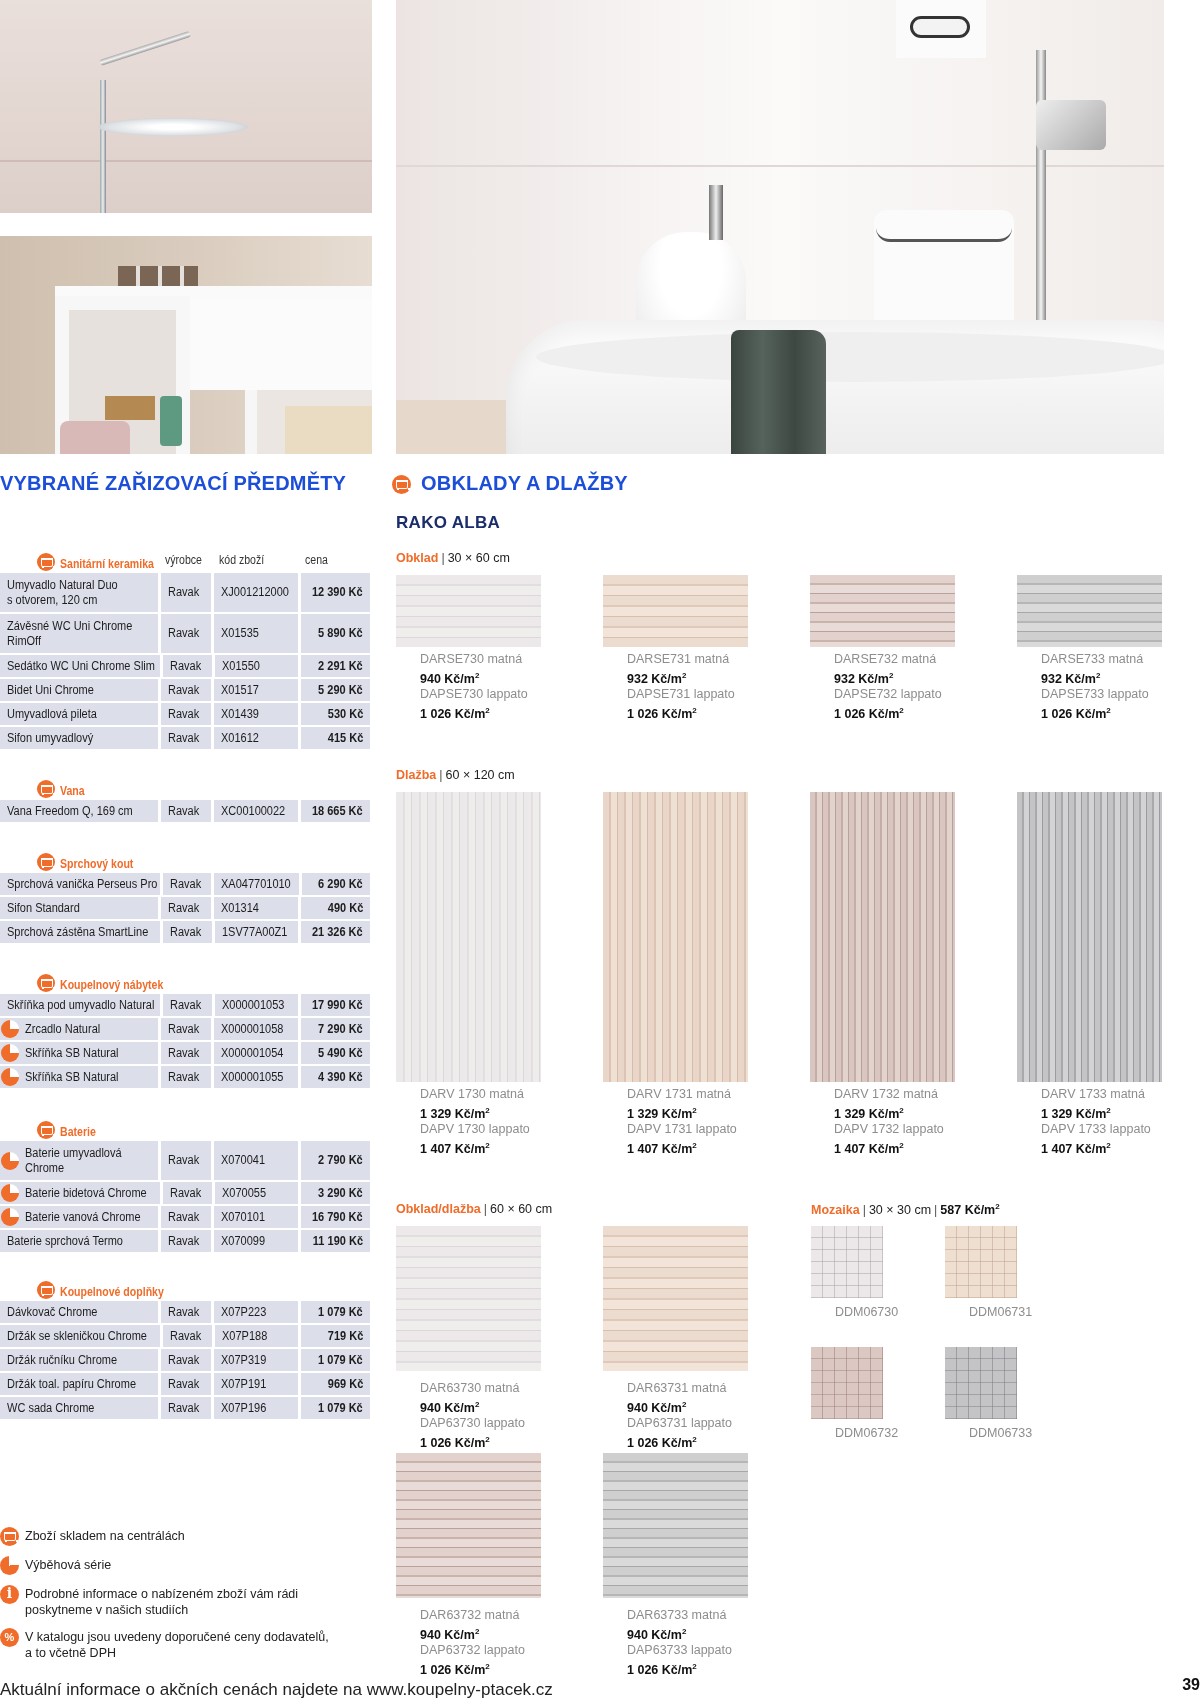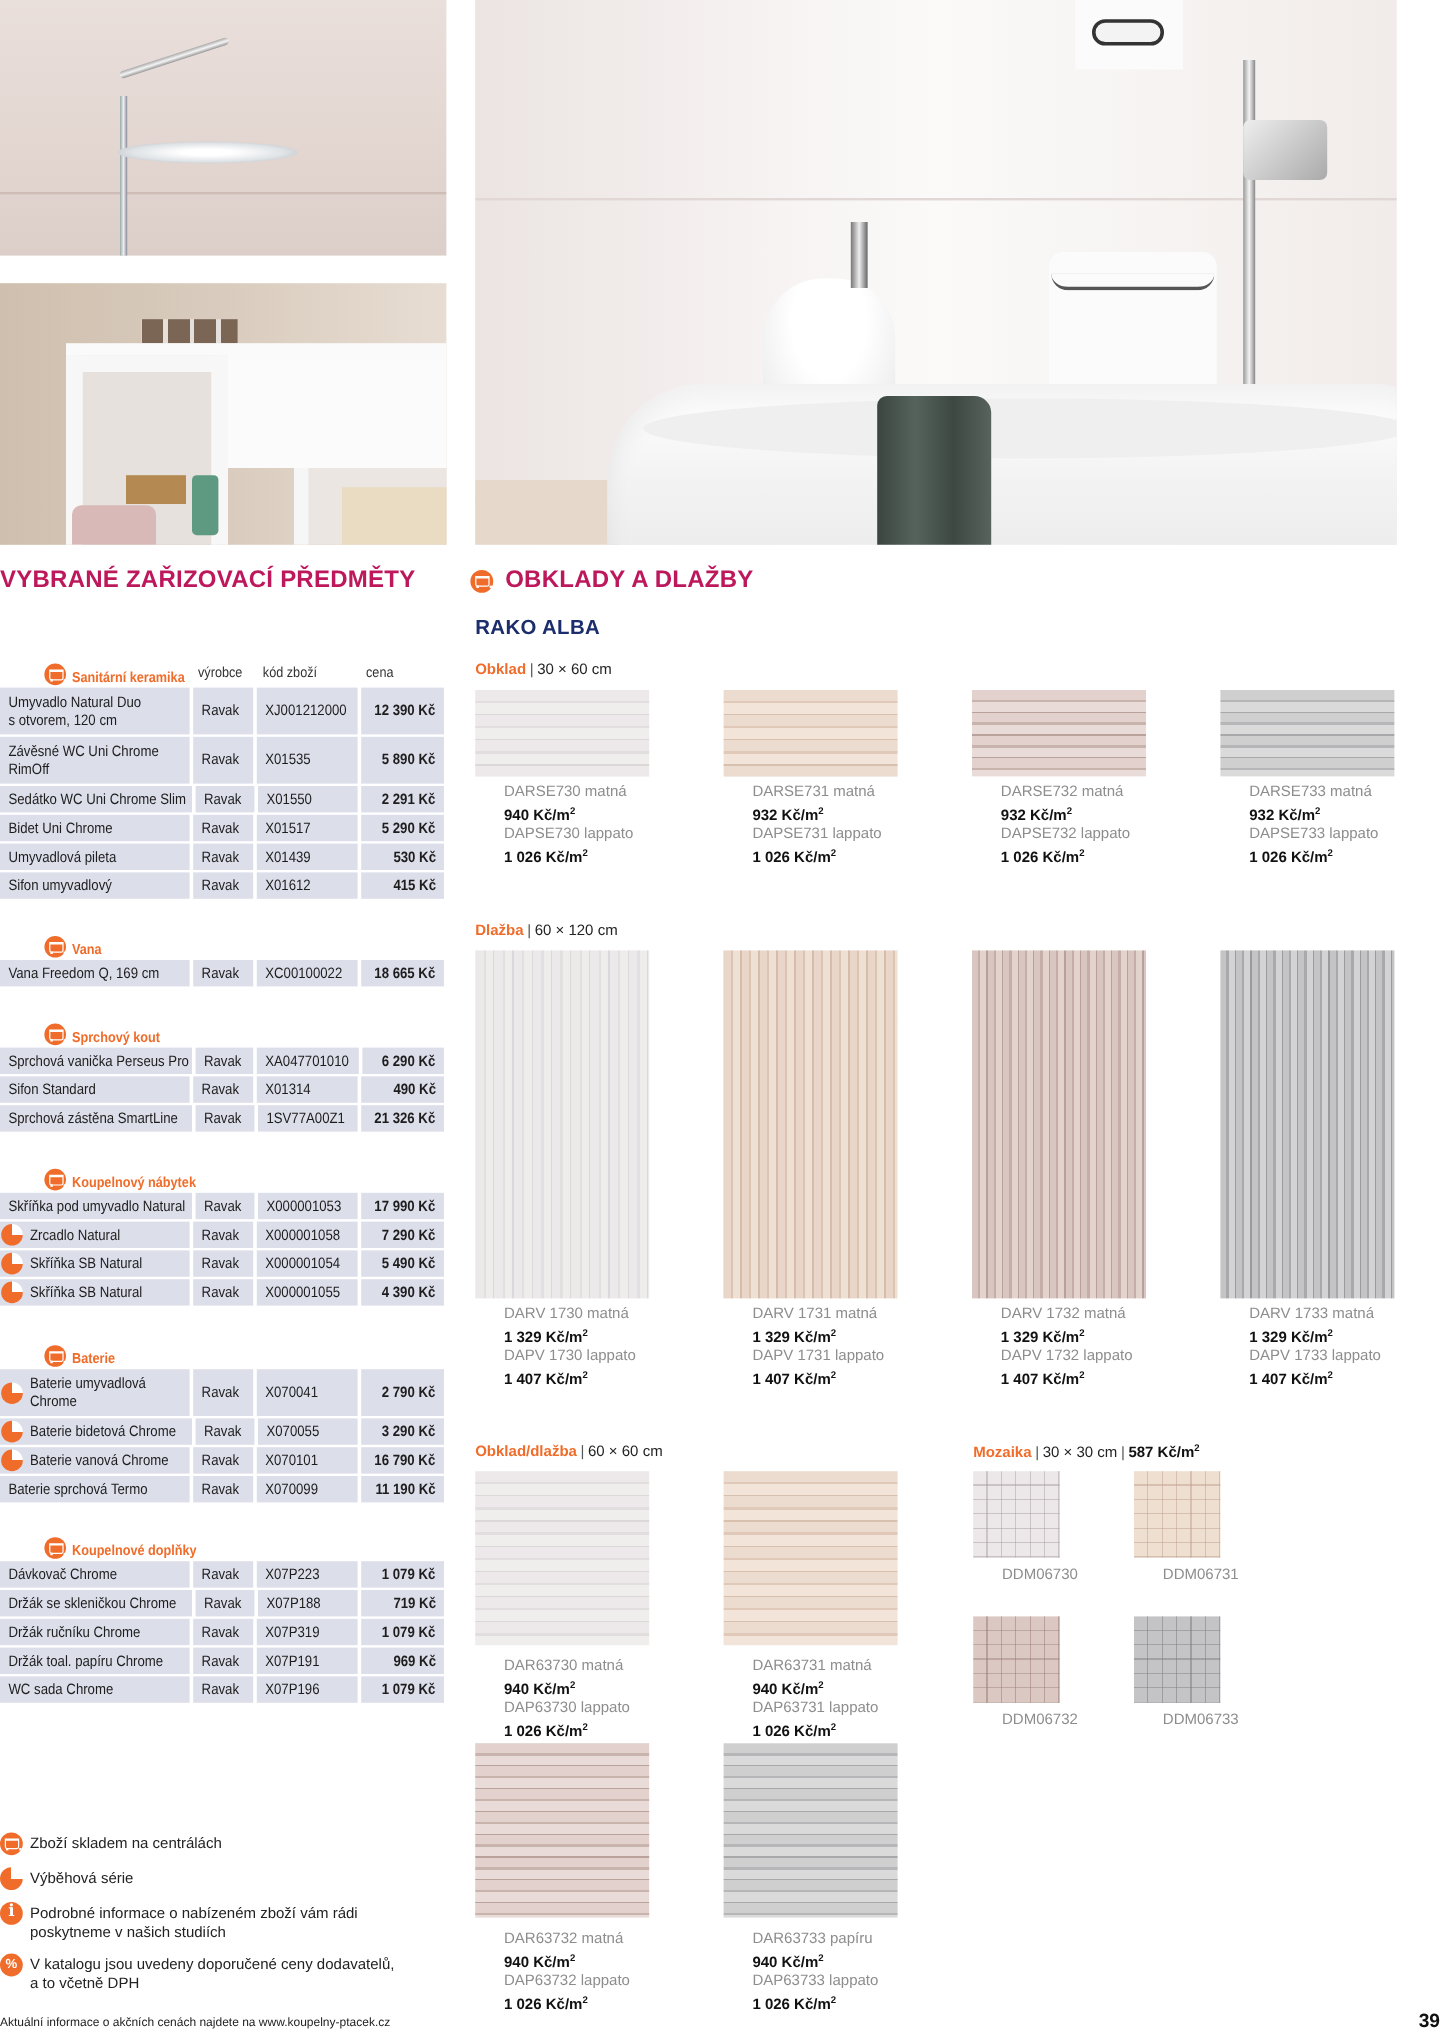"VYBRANÉ ZAŘIZOVACÍ PŘEDMĚTY" .h1 { color: #be185d -> #1d4ed8 }
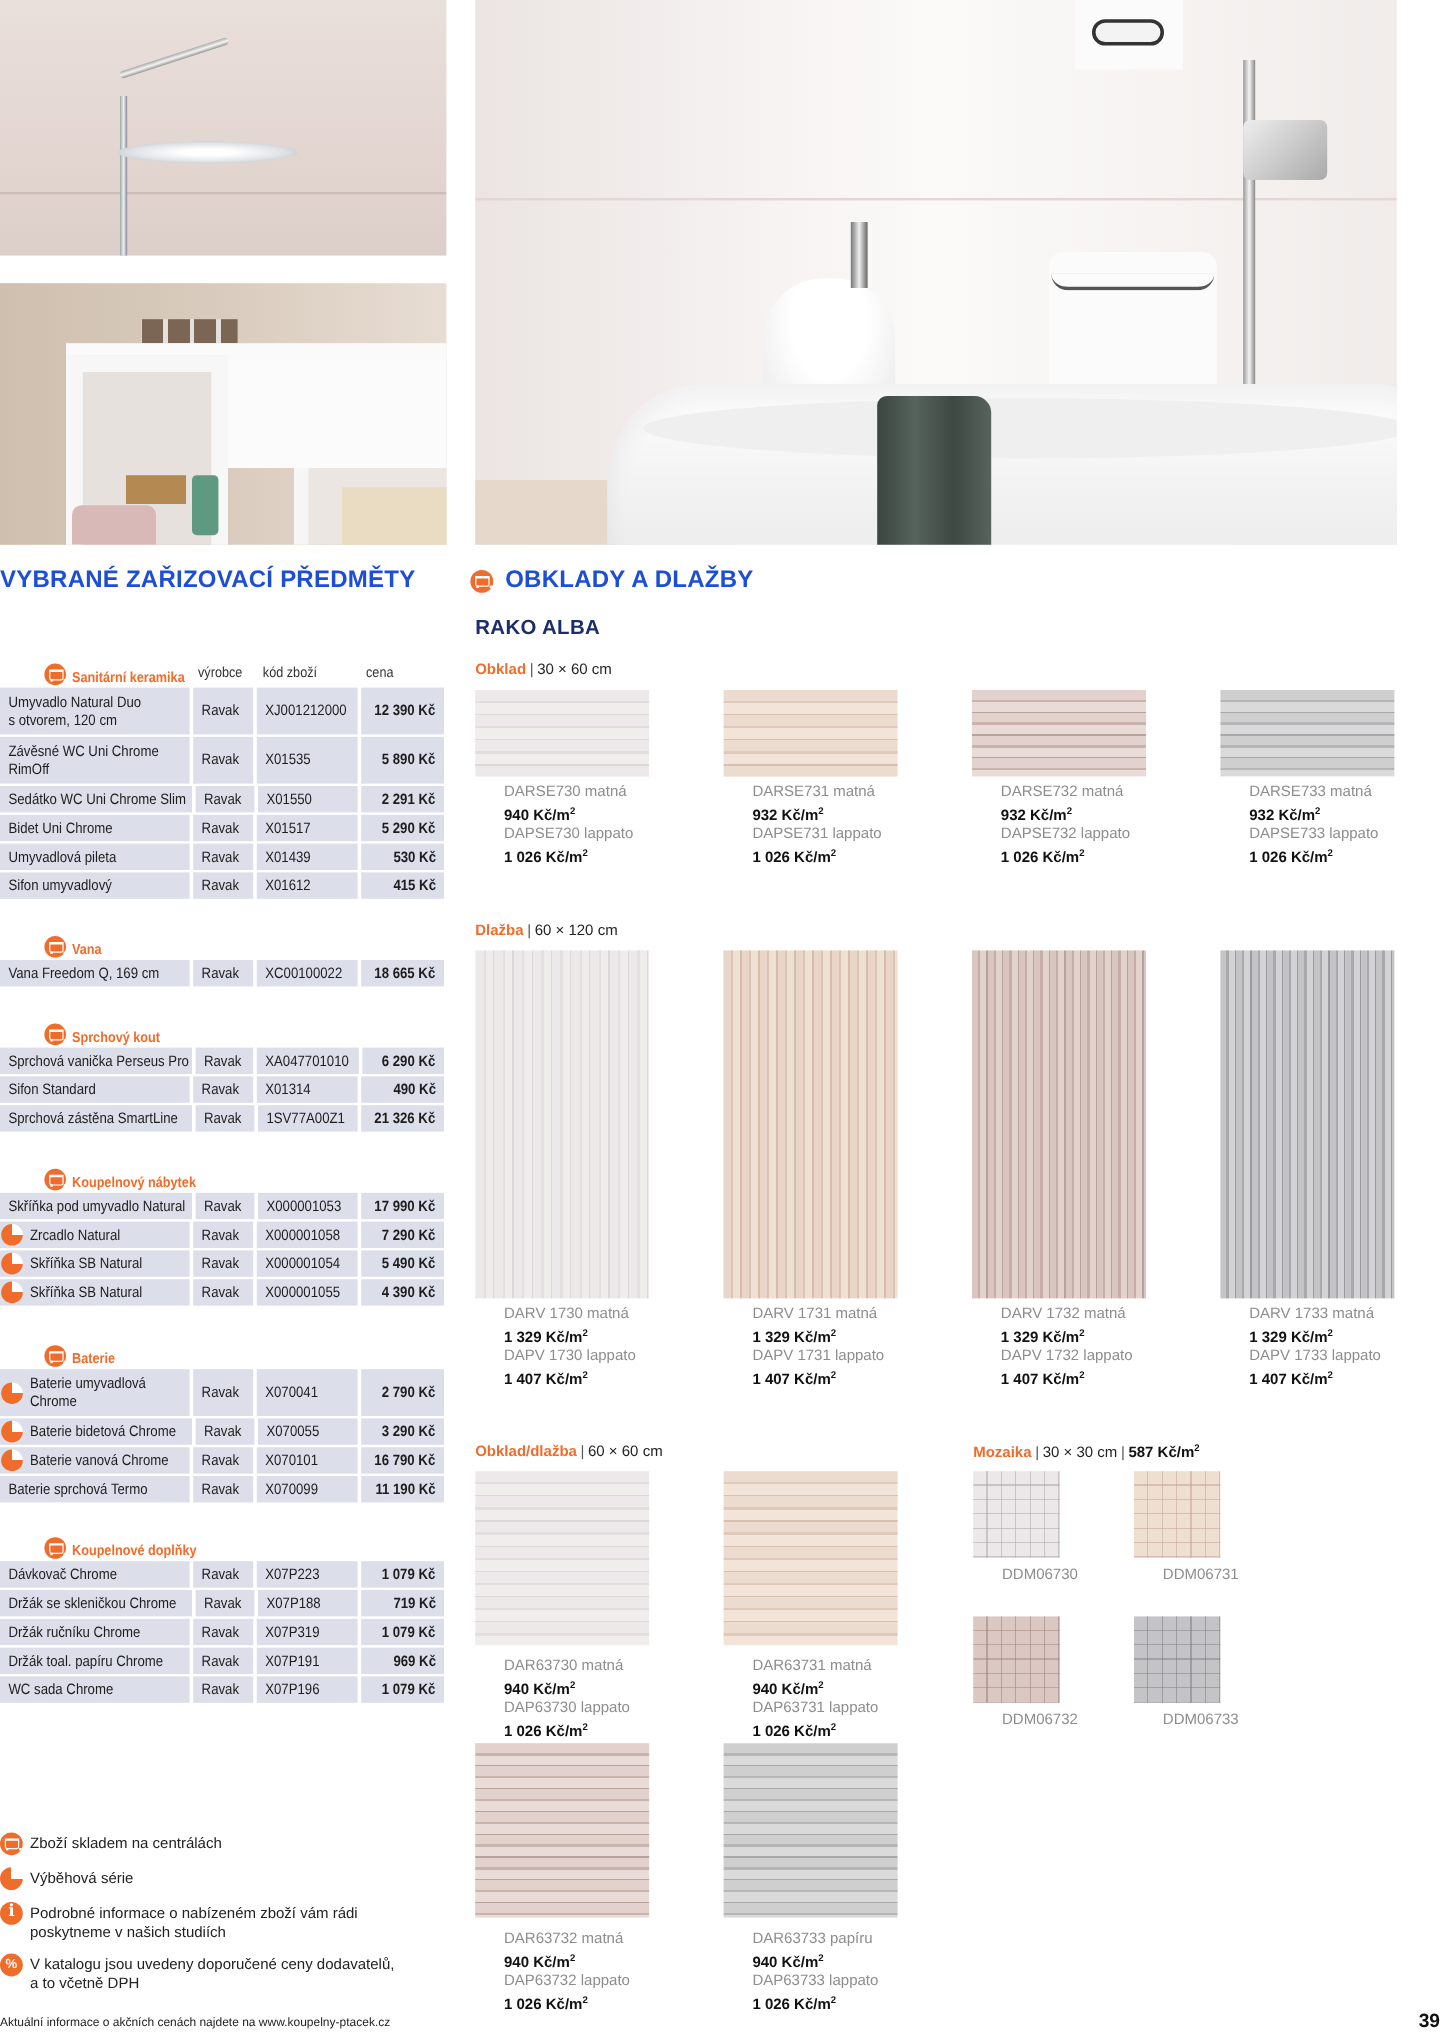"DAR63733 papíru" span.code { text: papíru -> matná }
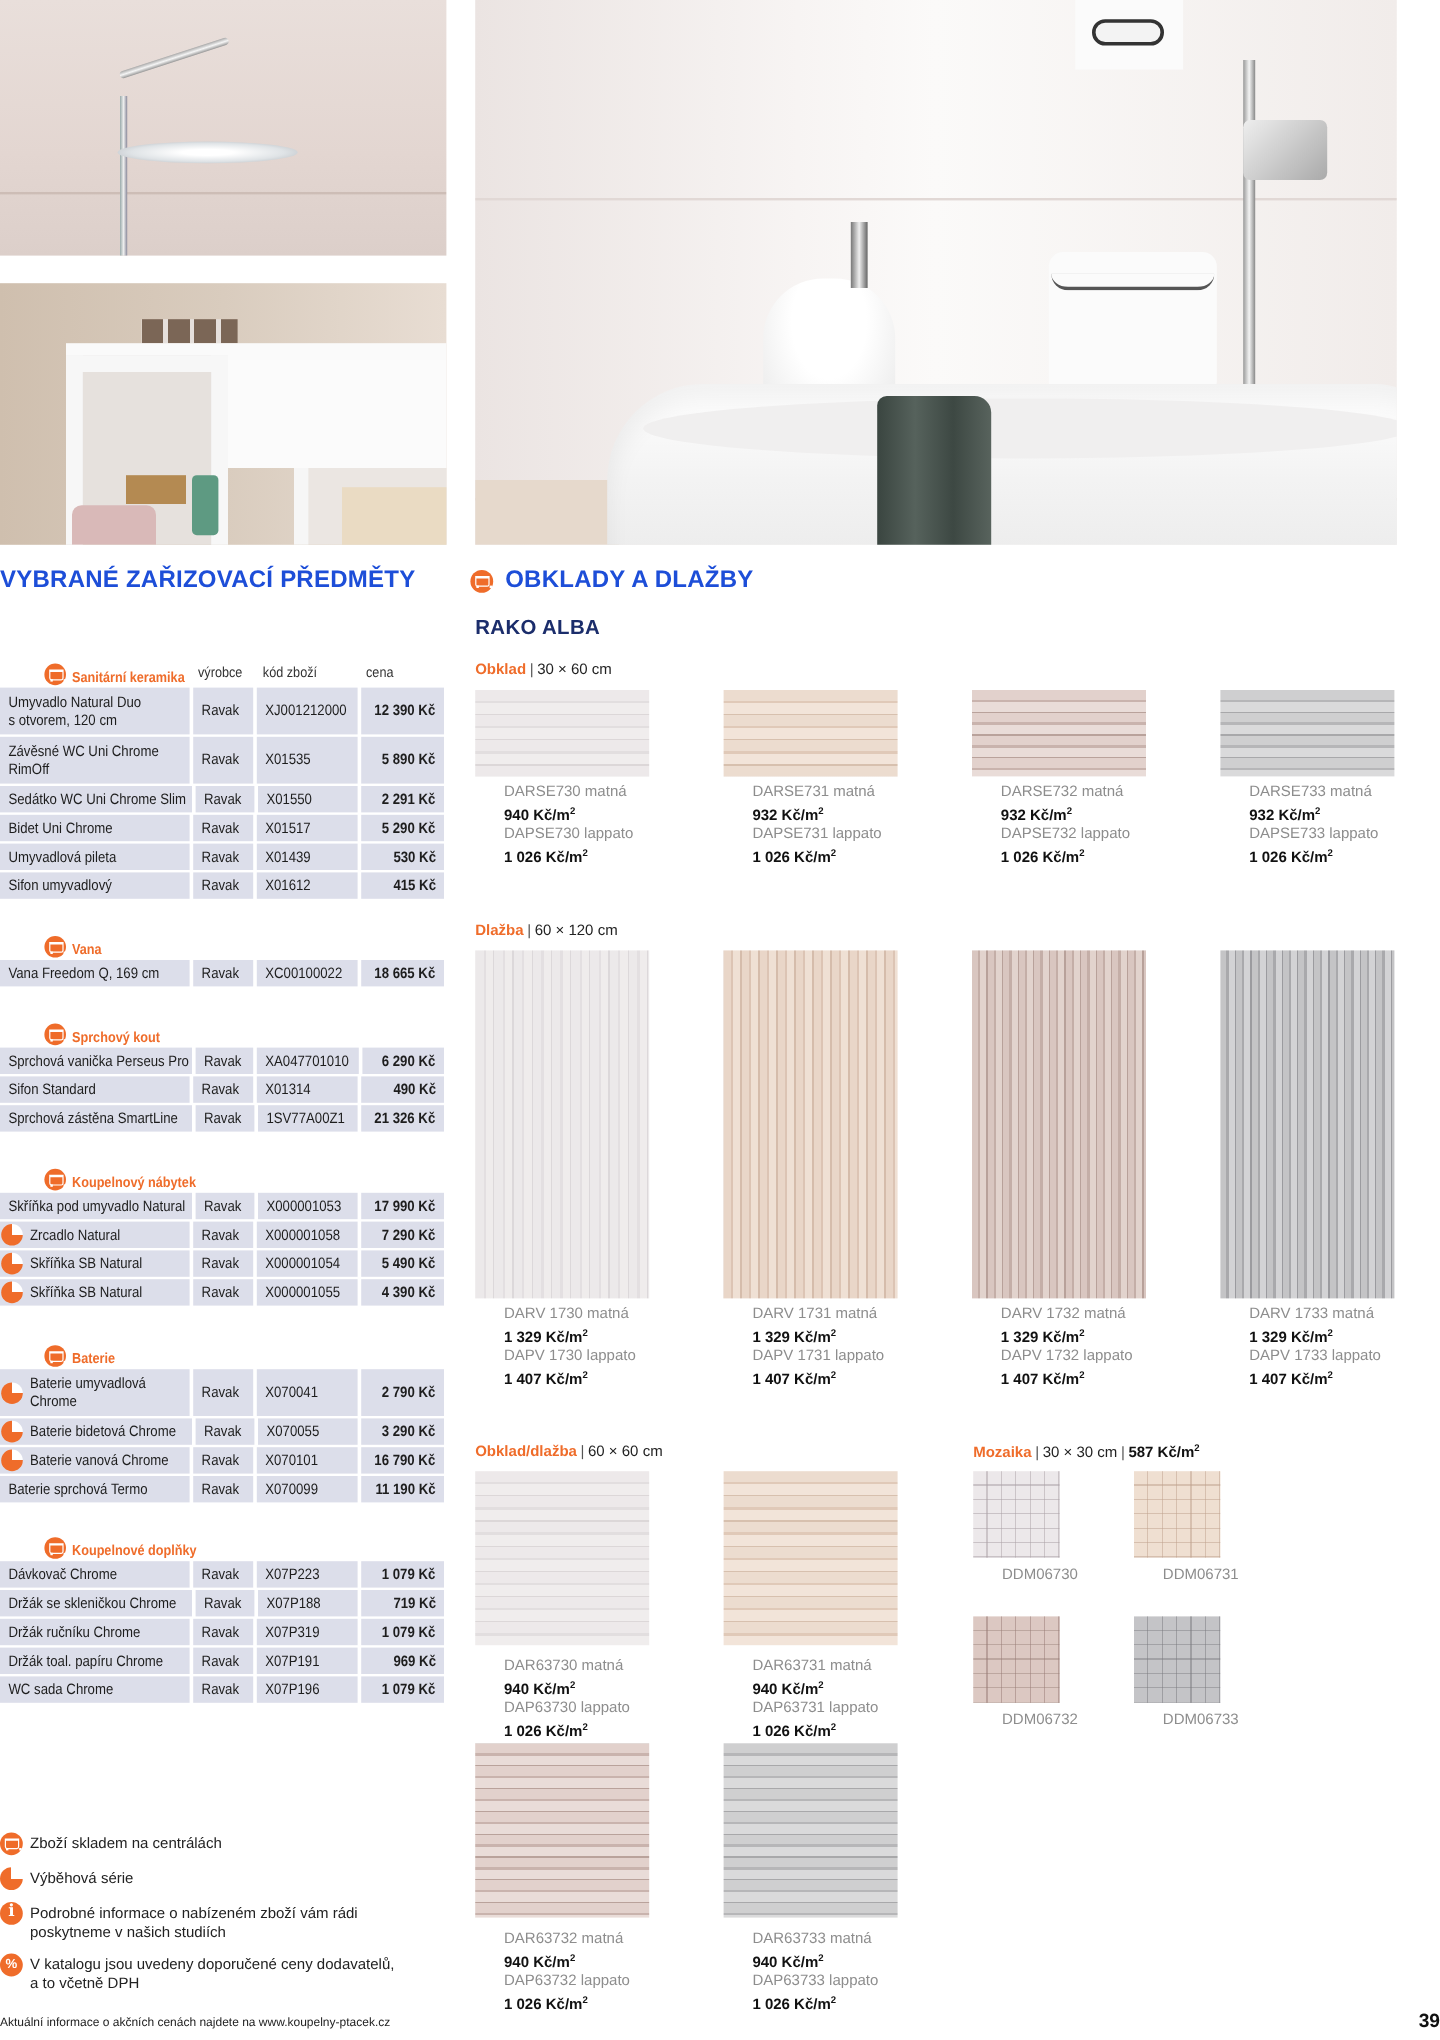"Aktuální informace o akčních cenách" .footer { font-size: 10px -> 17px }
